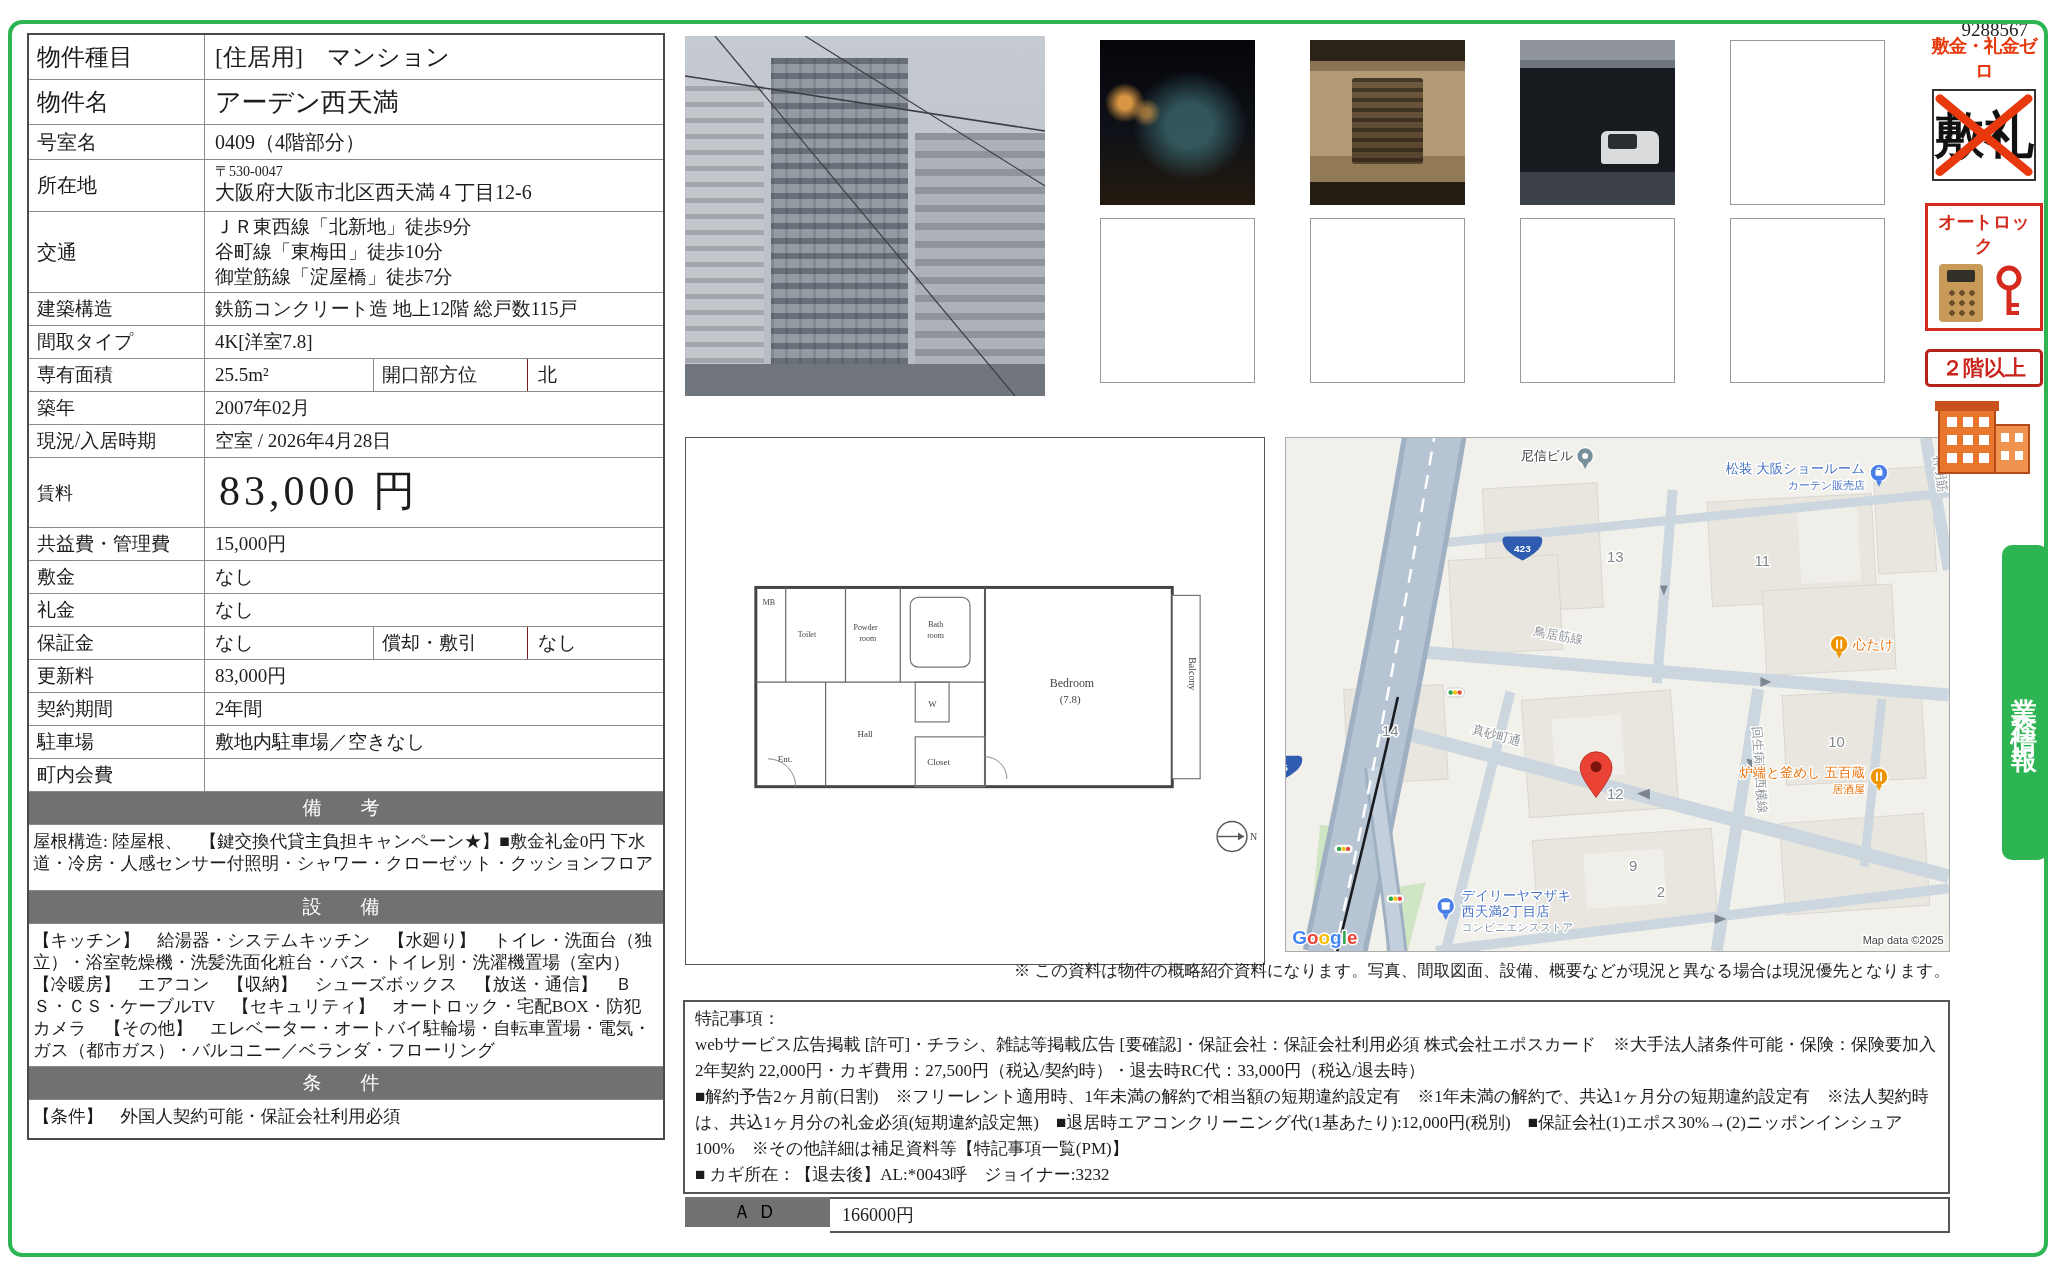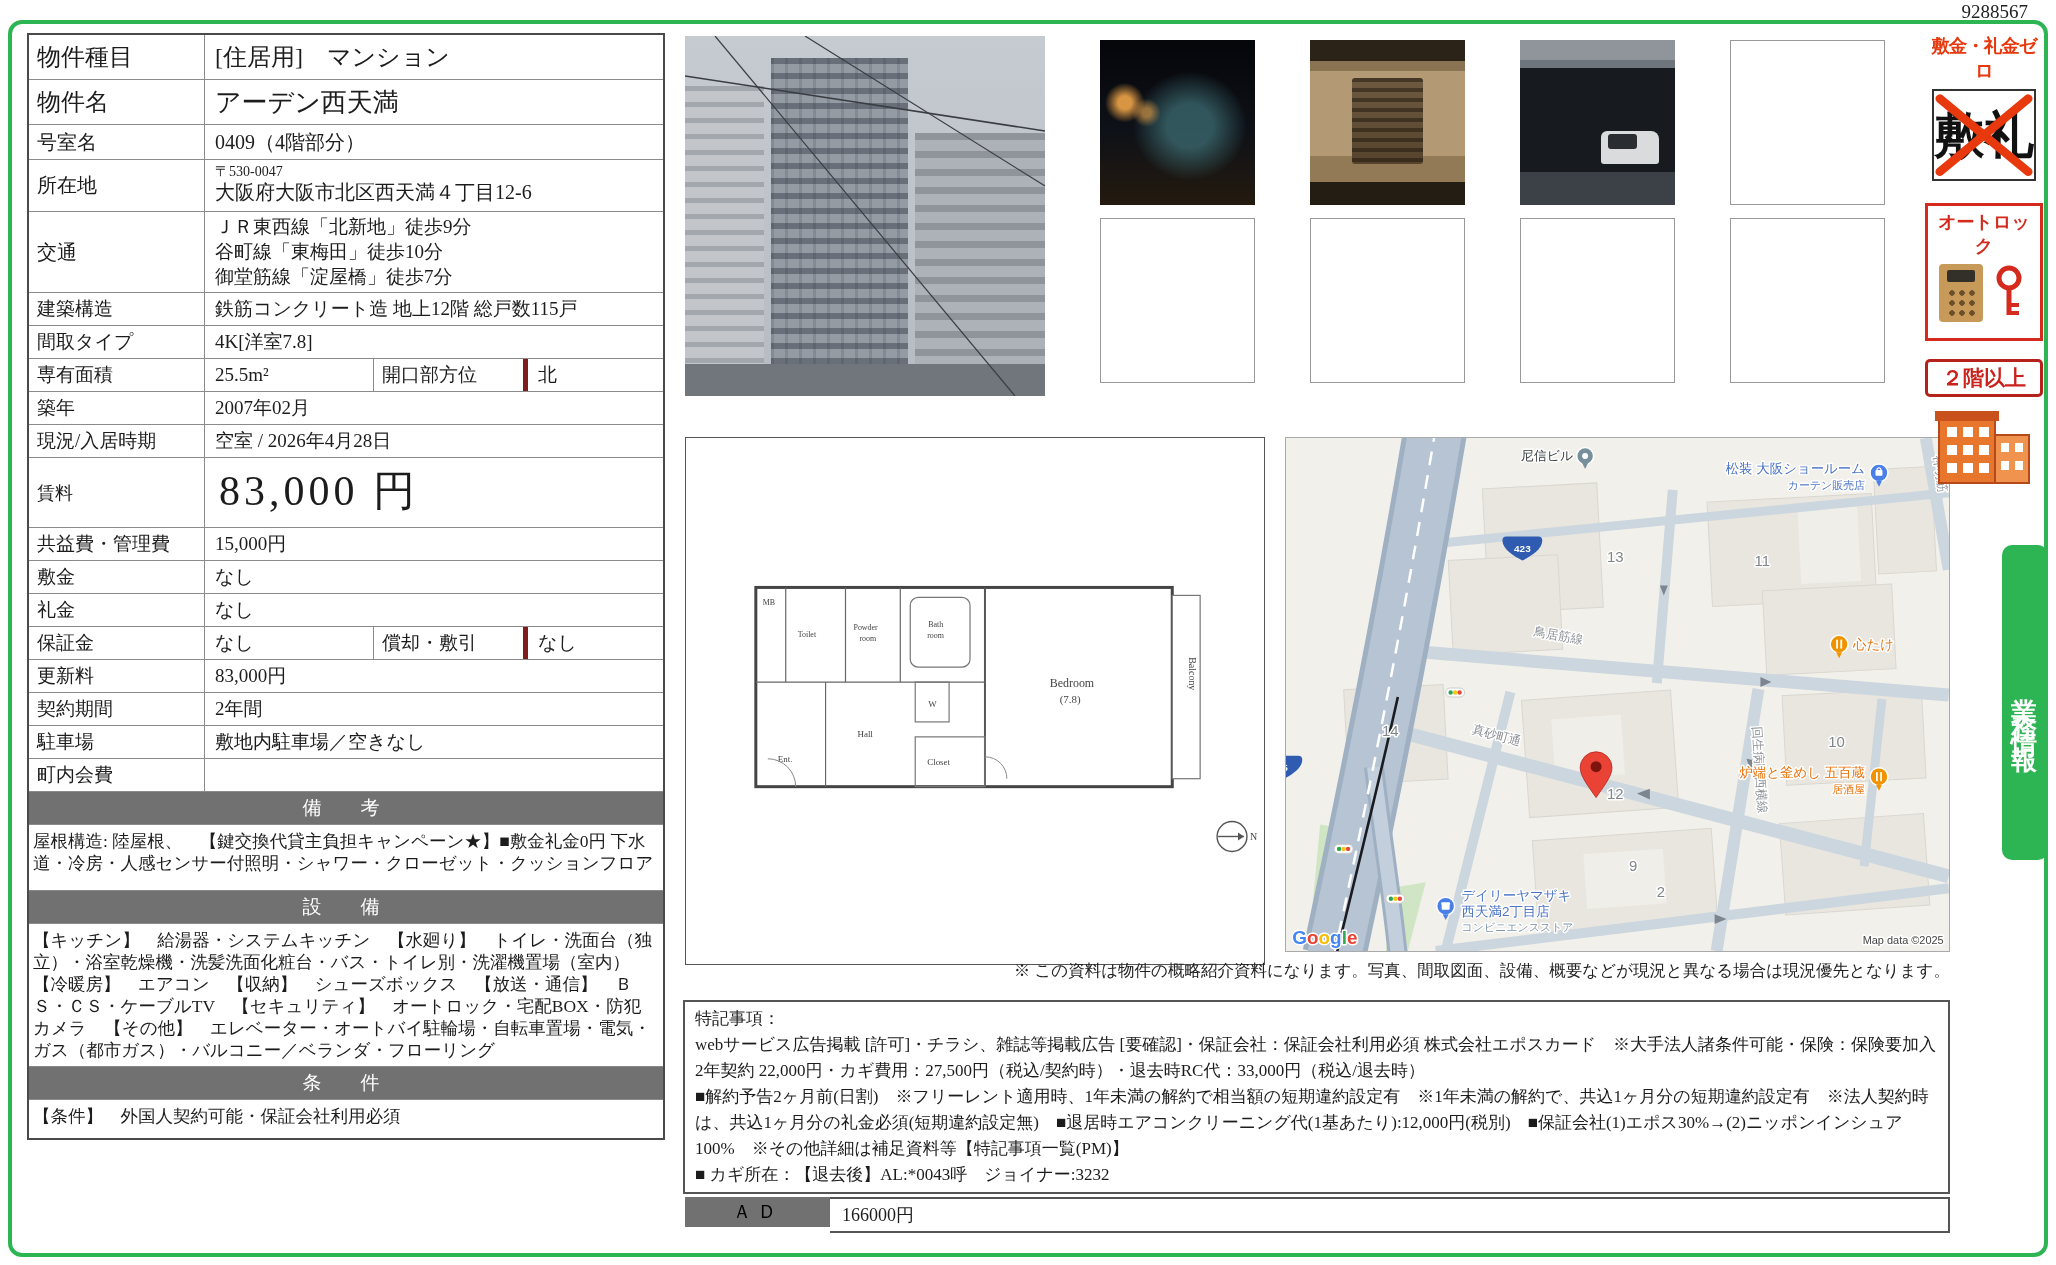"9288567" .doc-number { top: 1px -> 19px }
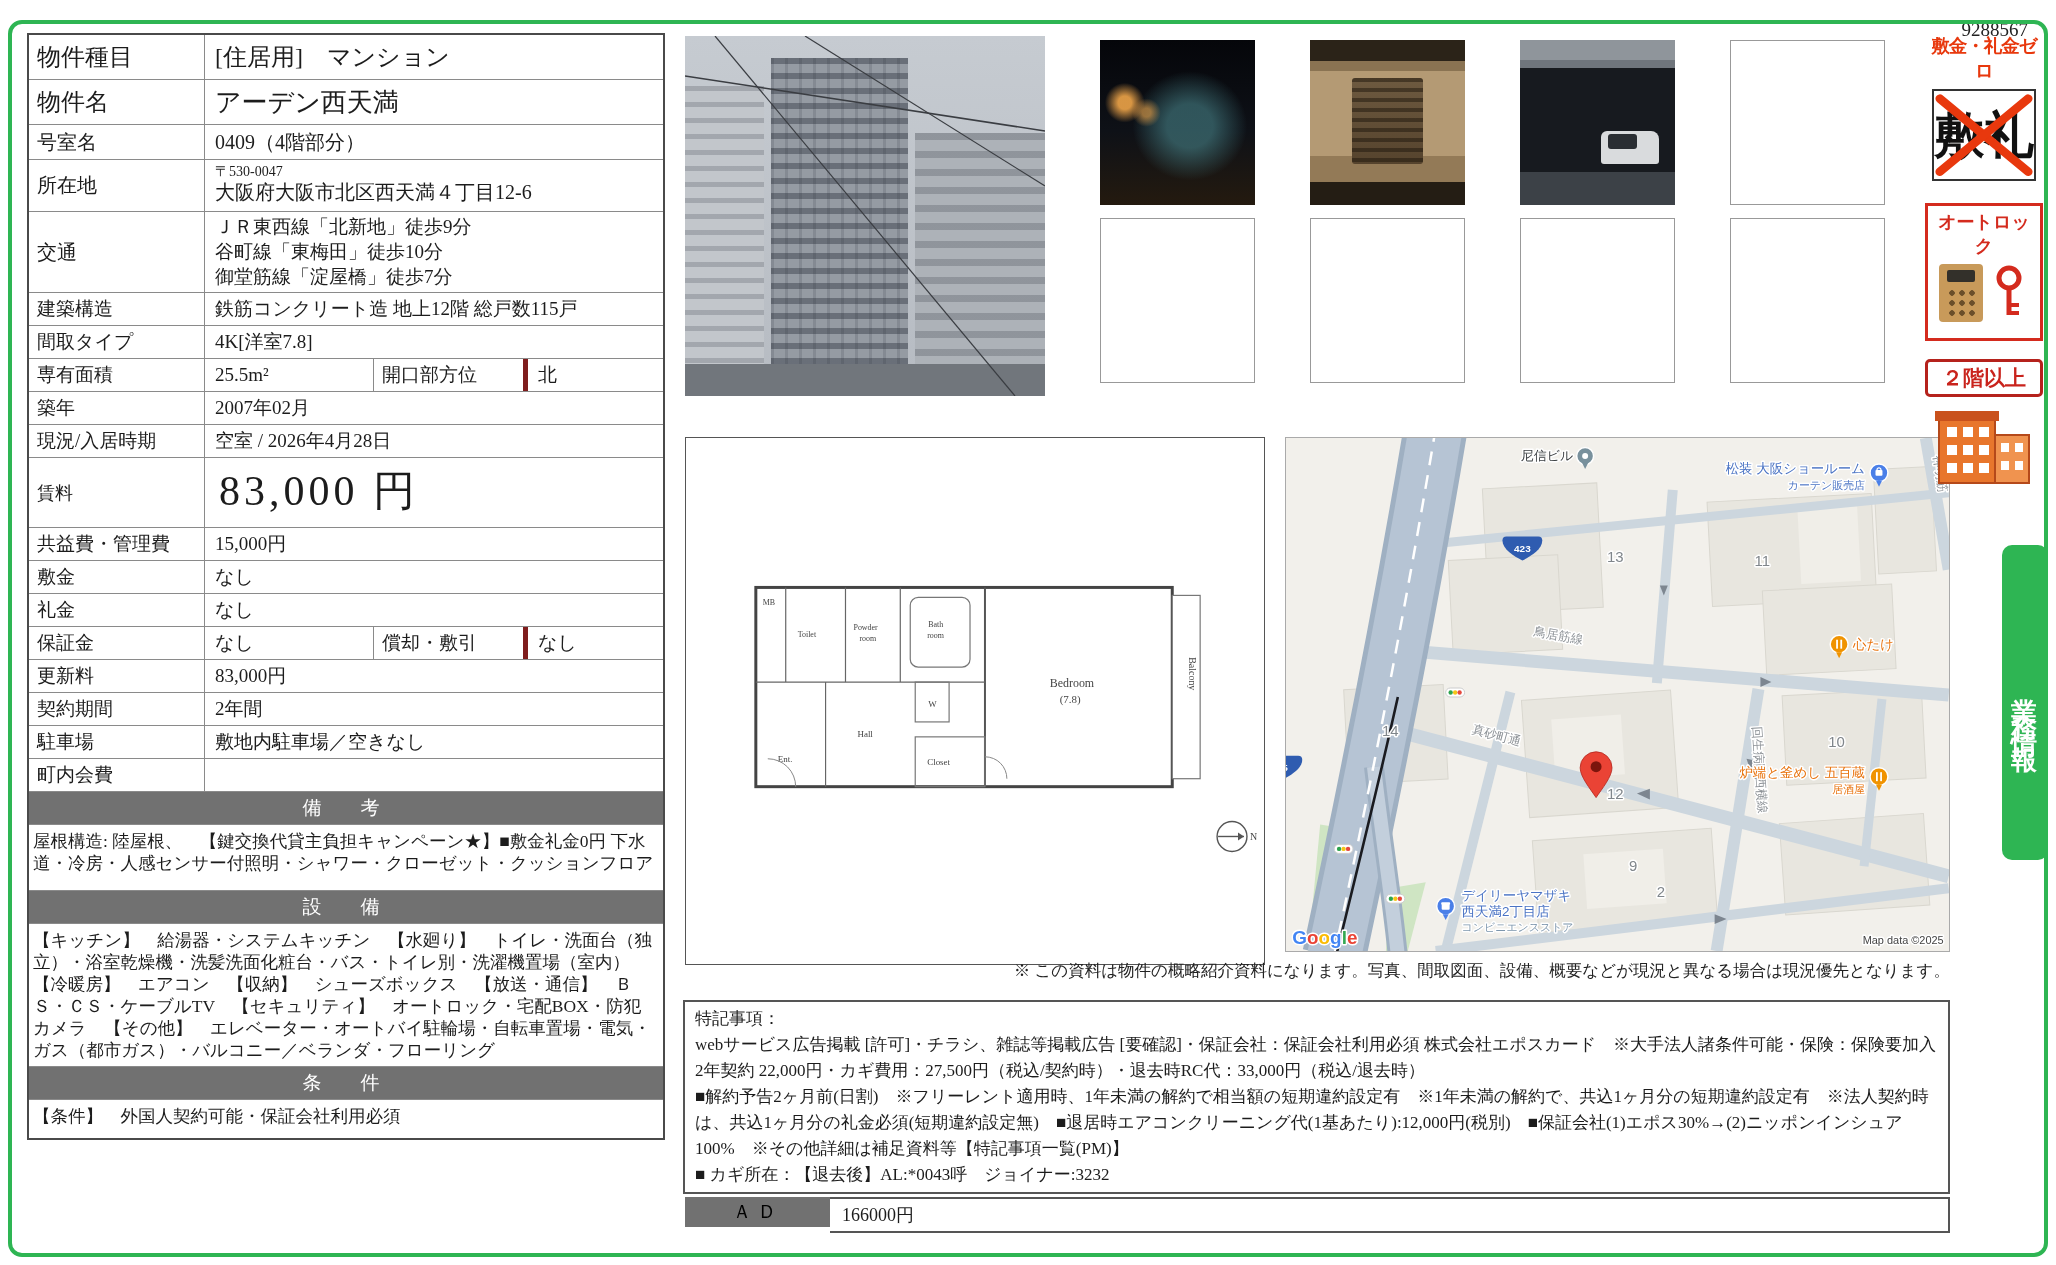"オートロック" .badge-lock { padding: 4px 2px 16px -> 4px 2px 6px }
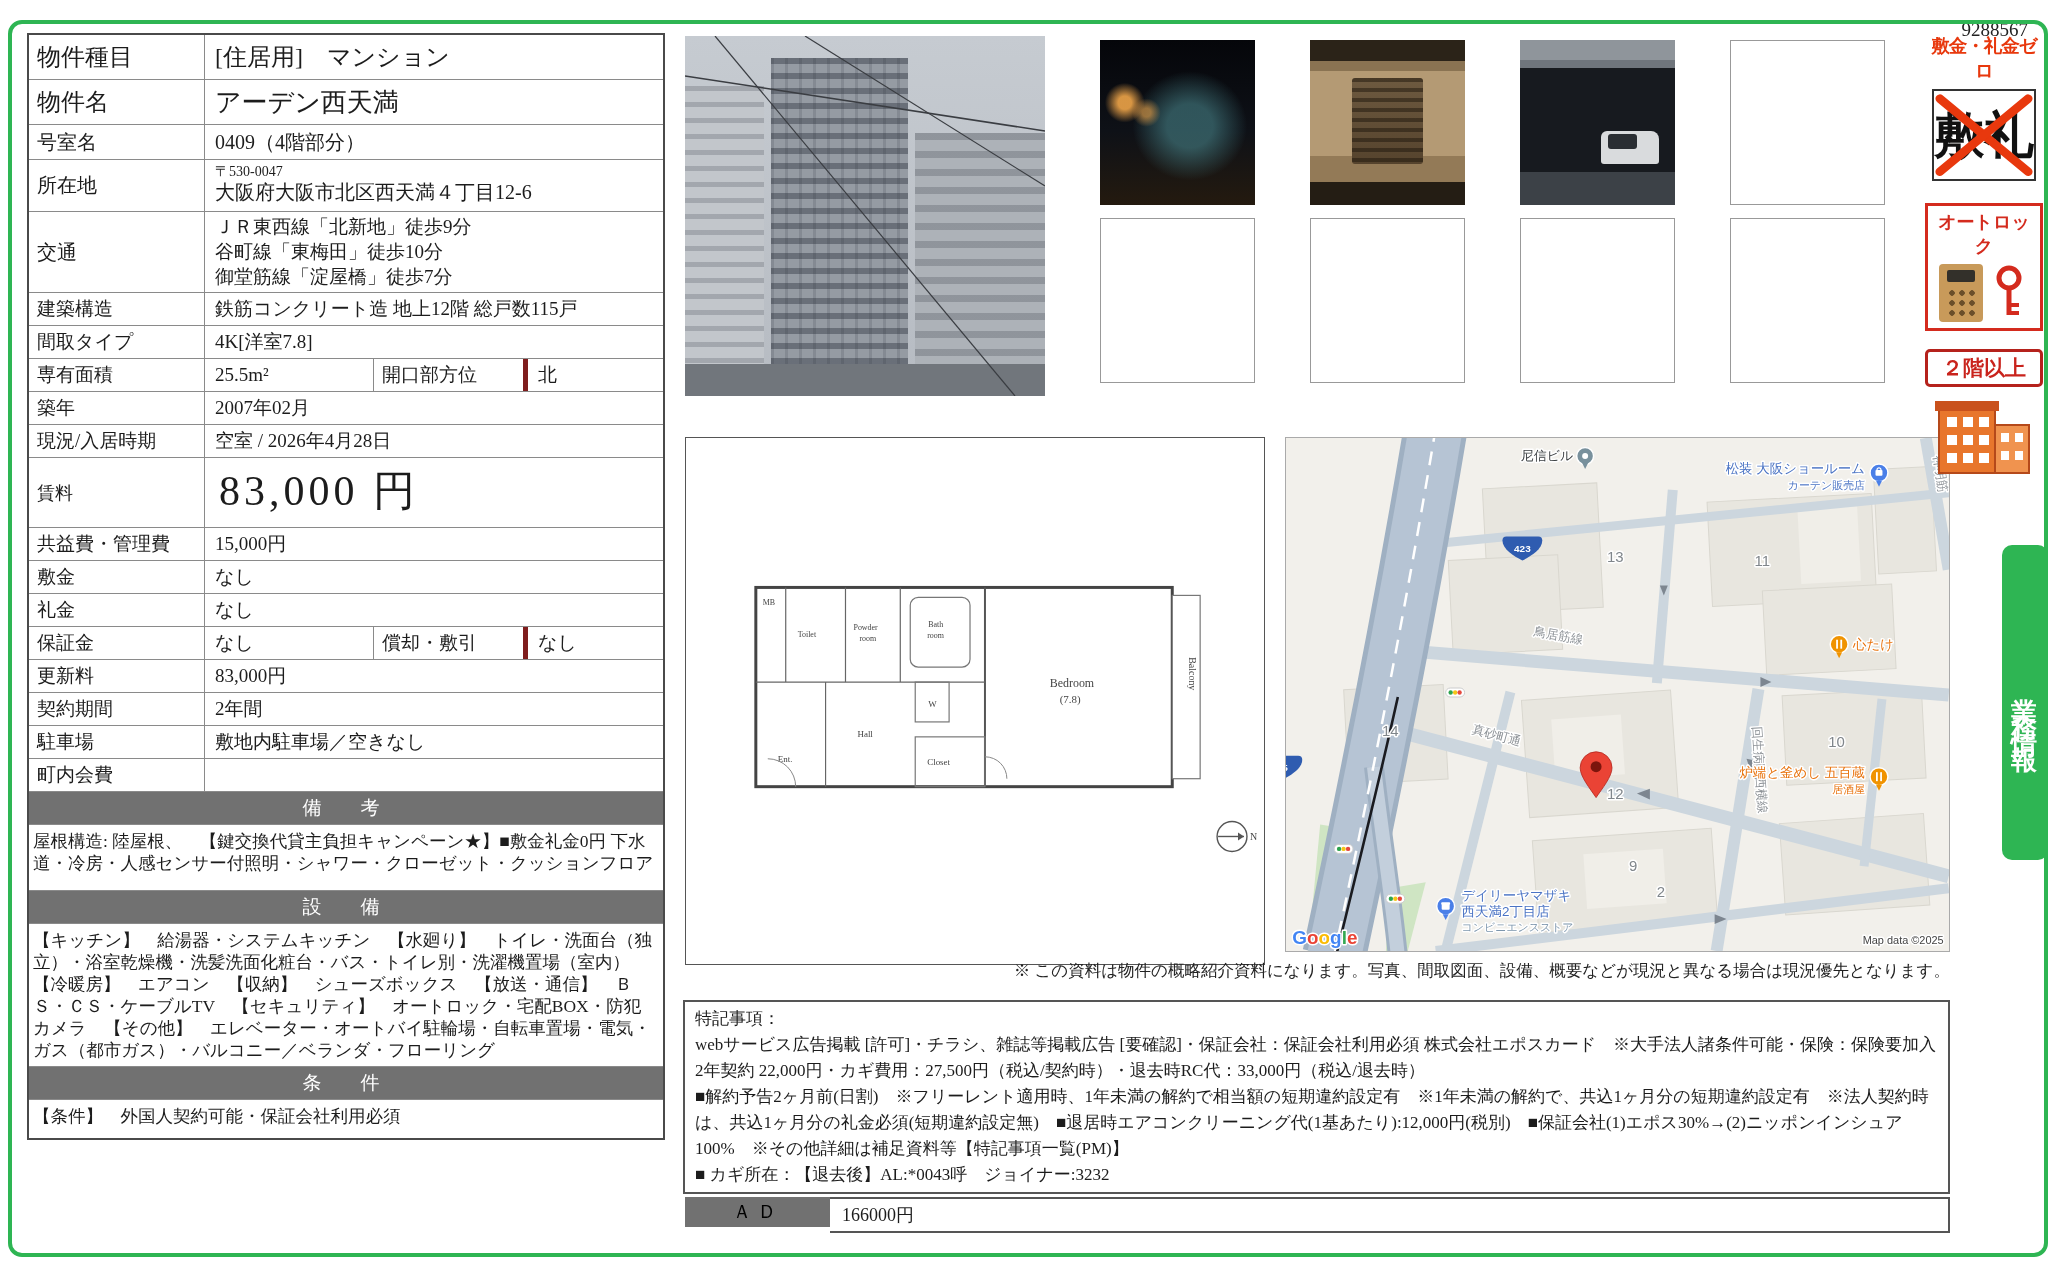"開口部方位" .mcell { border-right: 5px solid #7f1d1d -> 1px solid #7f1d1d }
